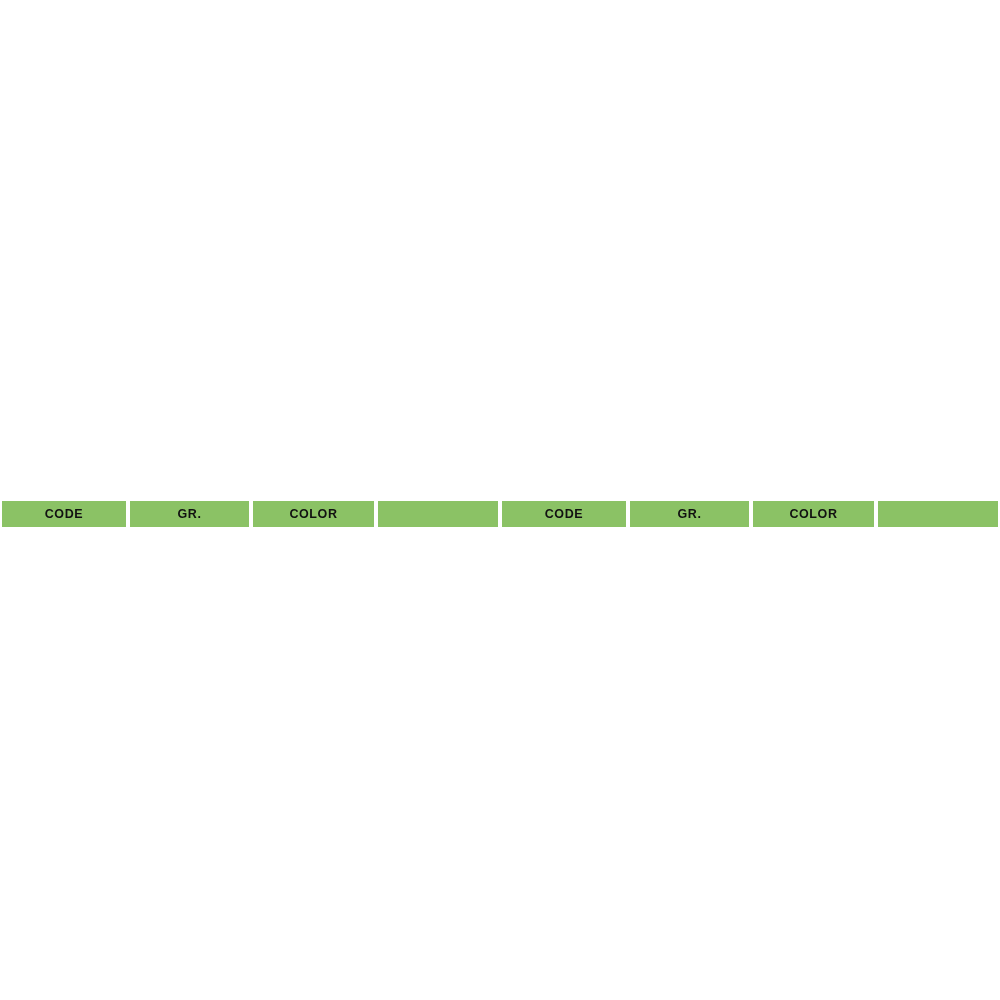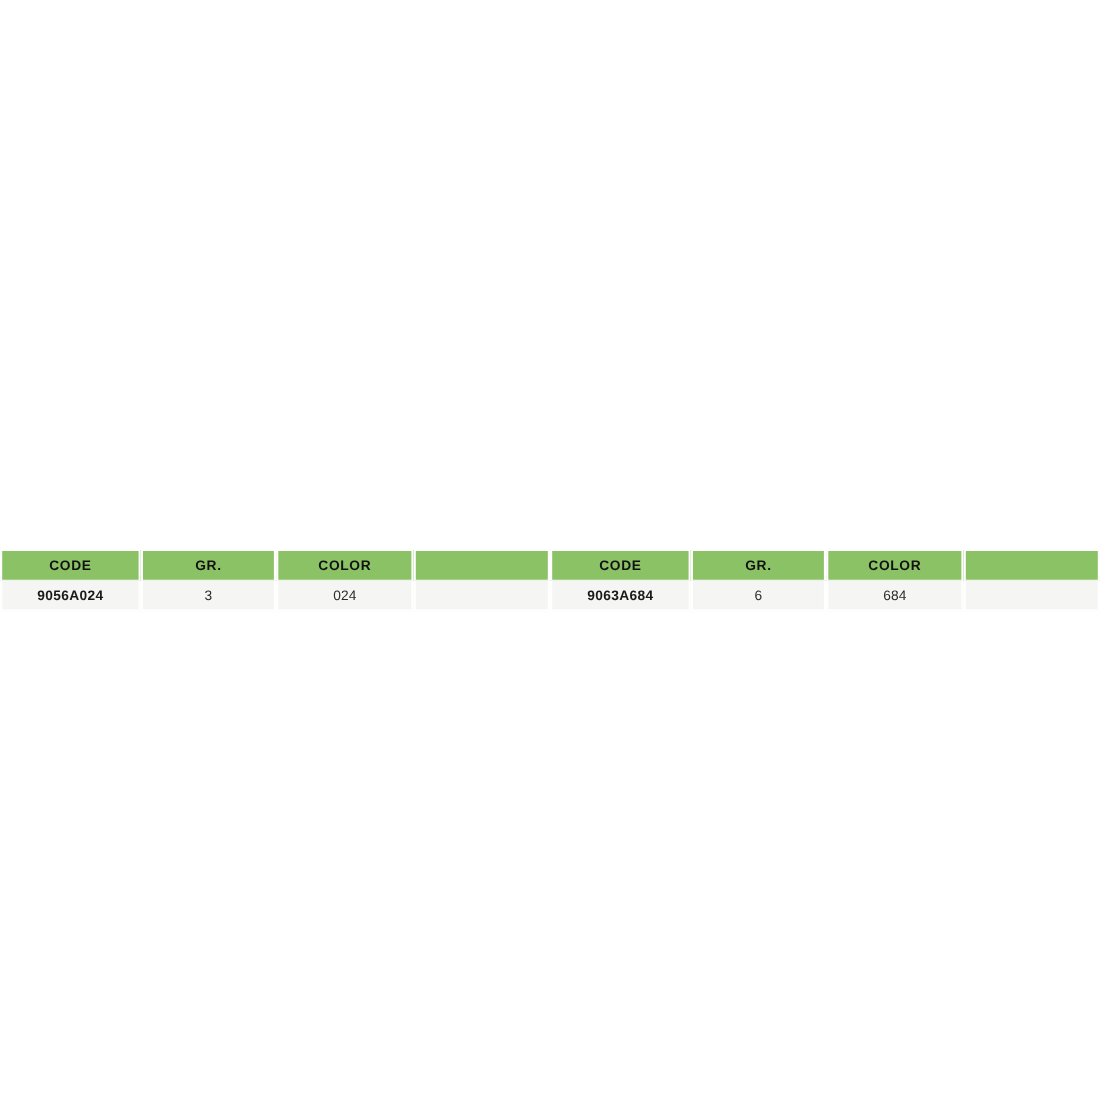"9056A024" div.spec-data-row { html: <div> <div>9056A024</div> <div>3</div> <div>024</div> <div></div> </div> -> none }
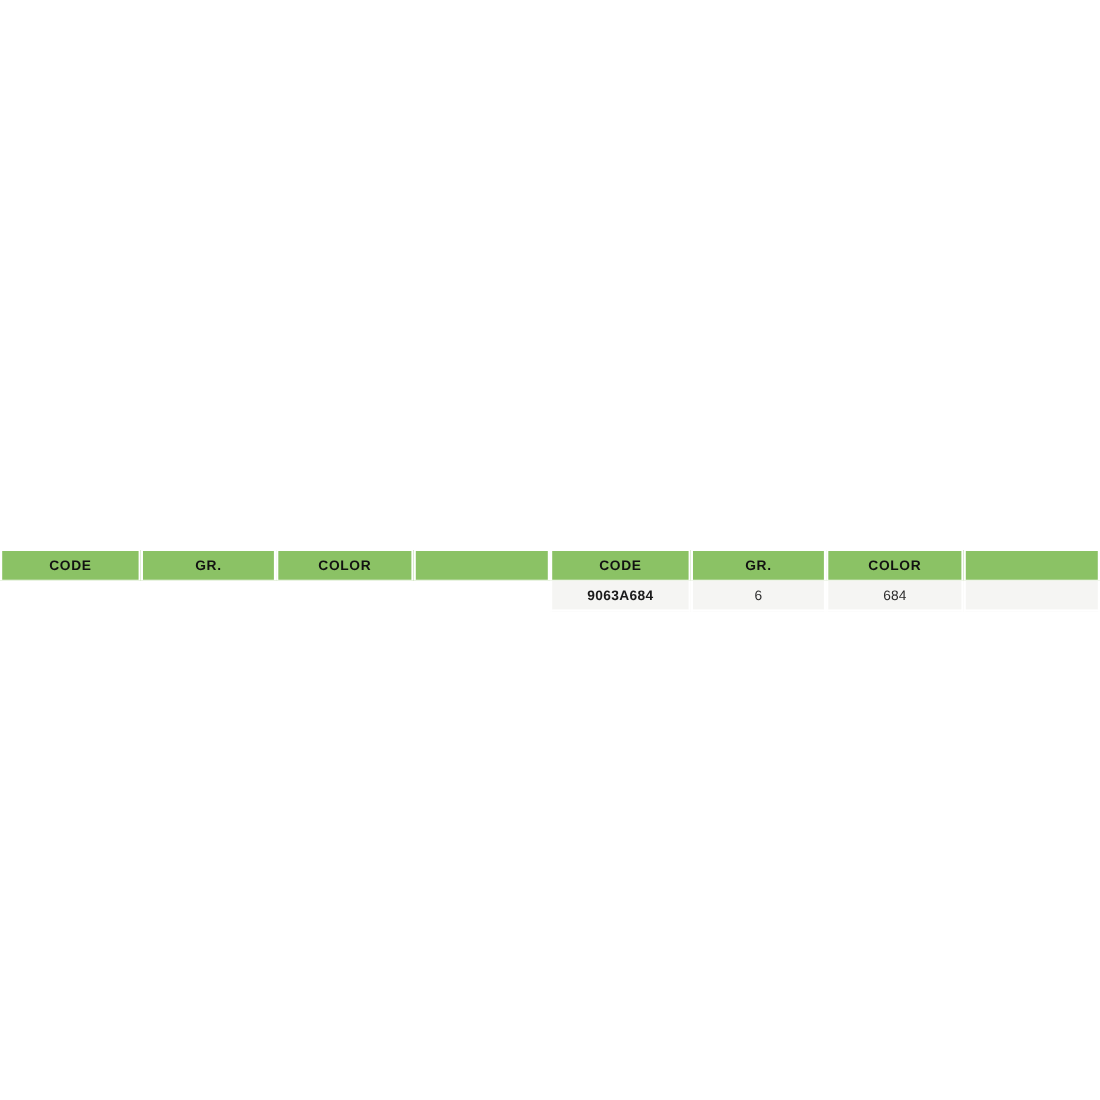"9063A684" div.spec-data-row { html: <div> <div>9063A684</div> <div>6</div> <div>684</div> <div></div> </div> -> none }
